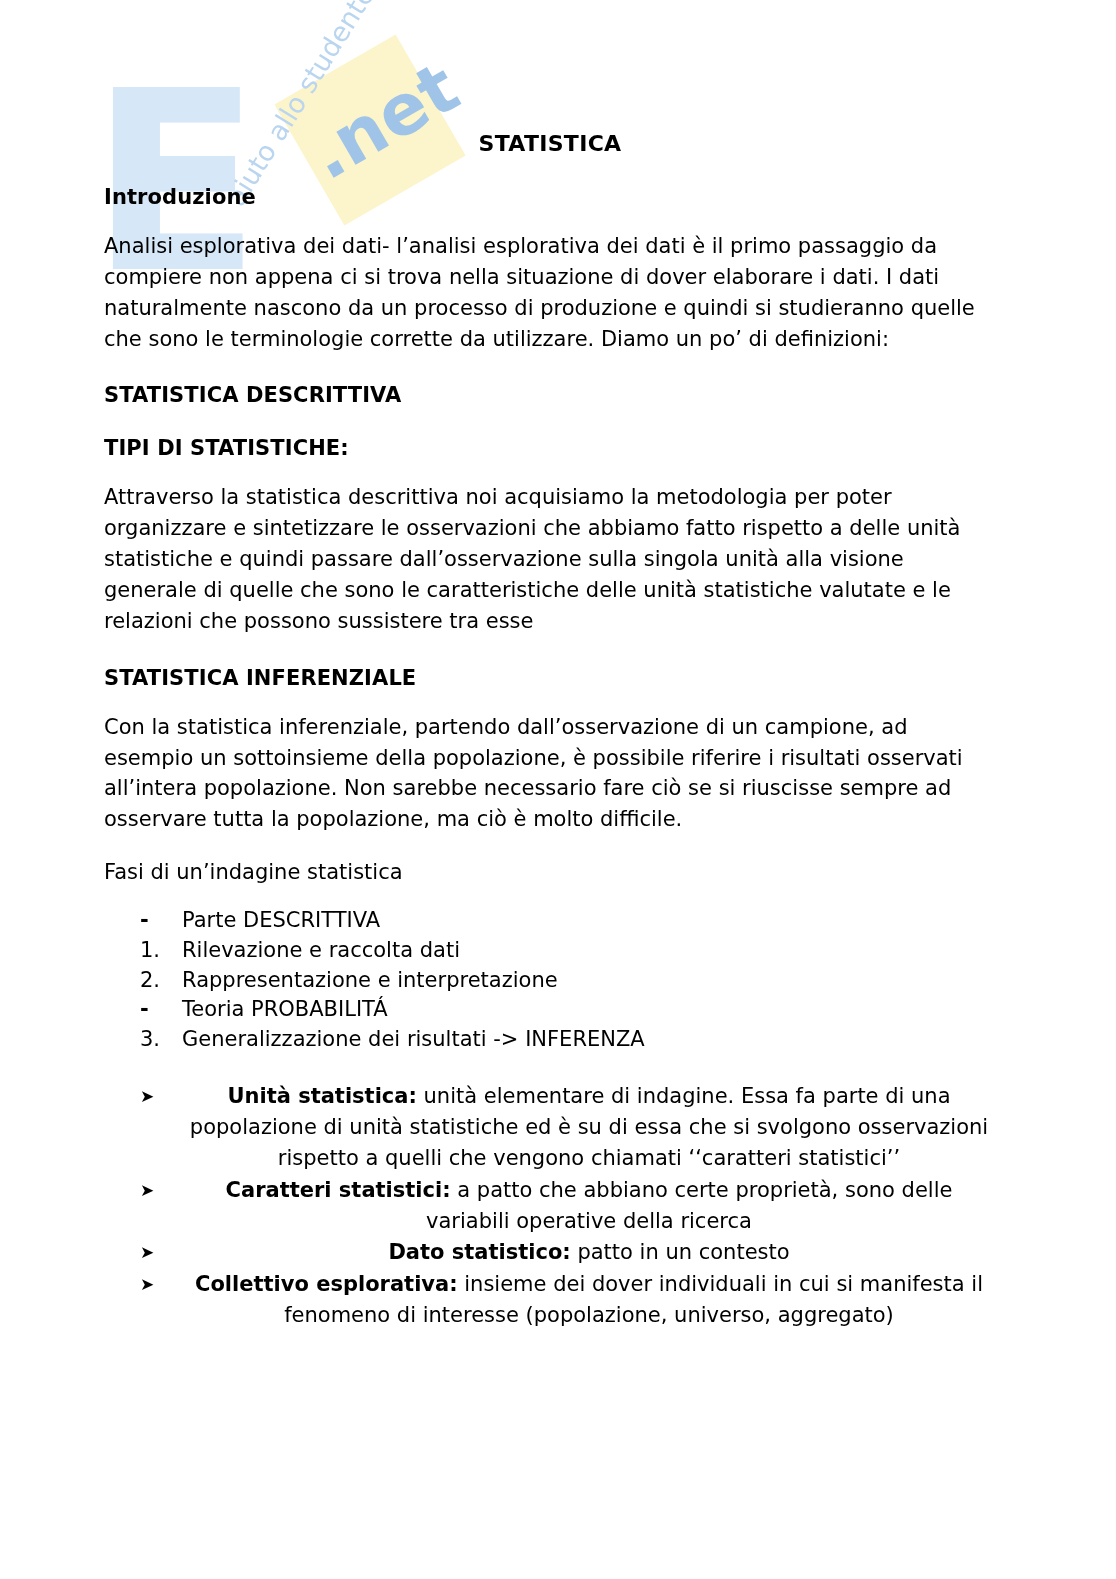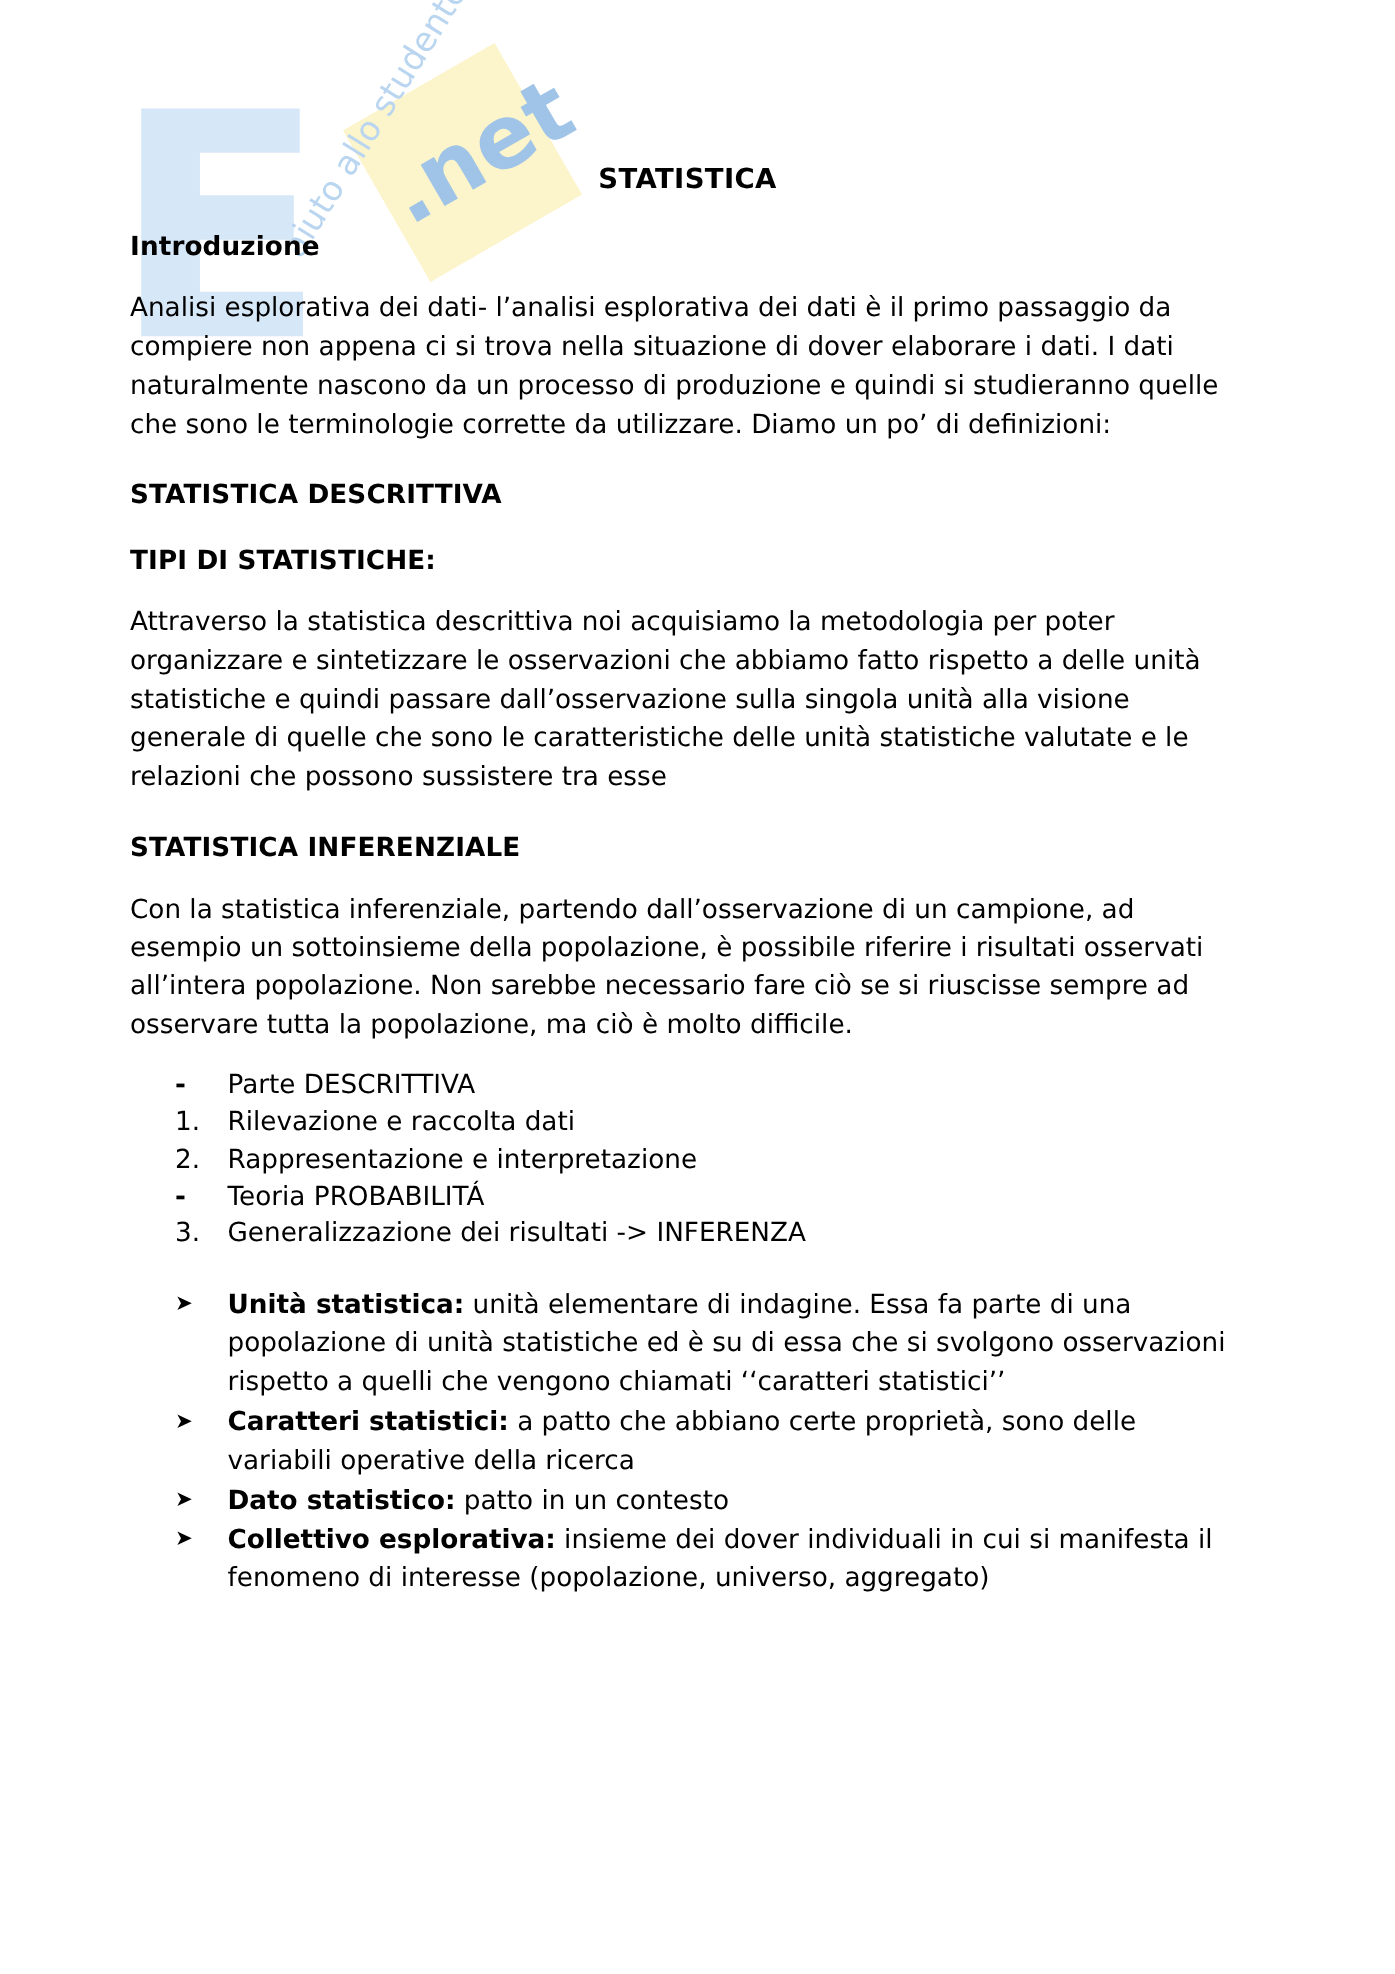"Fasi di un’indagine statistica" p.para { html: none -> <p>Fasi di un’indagine statistica</p> }
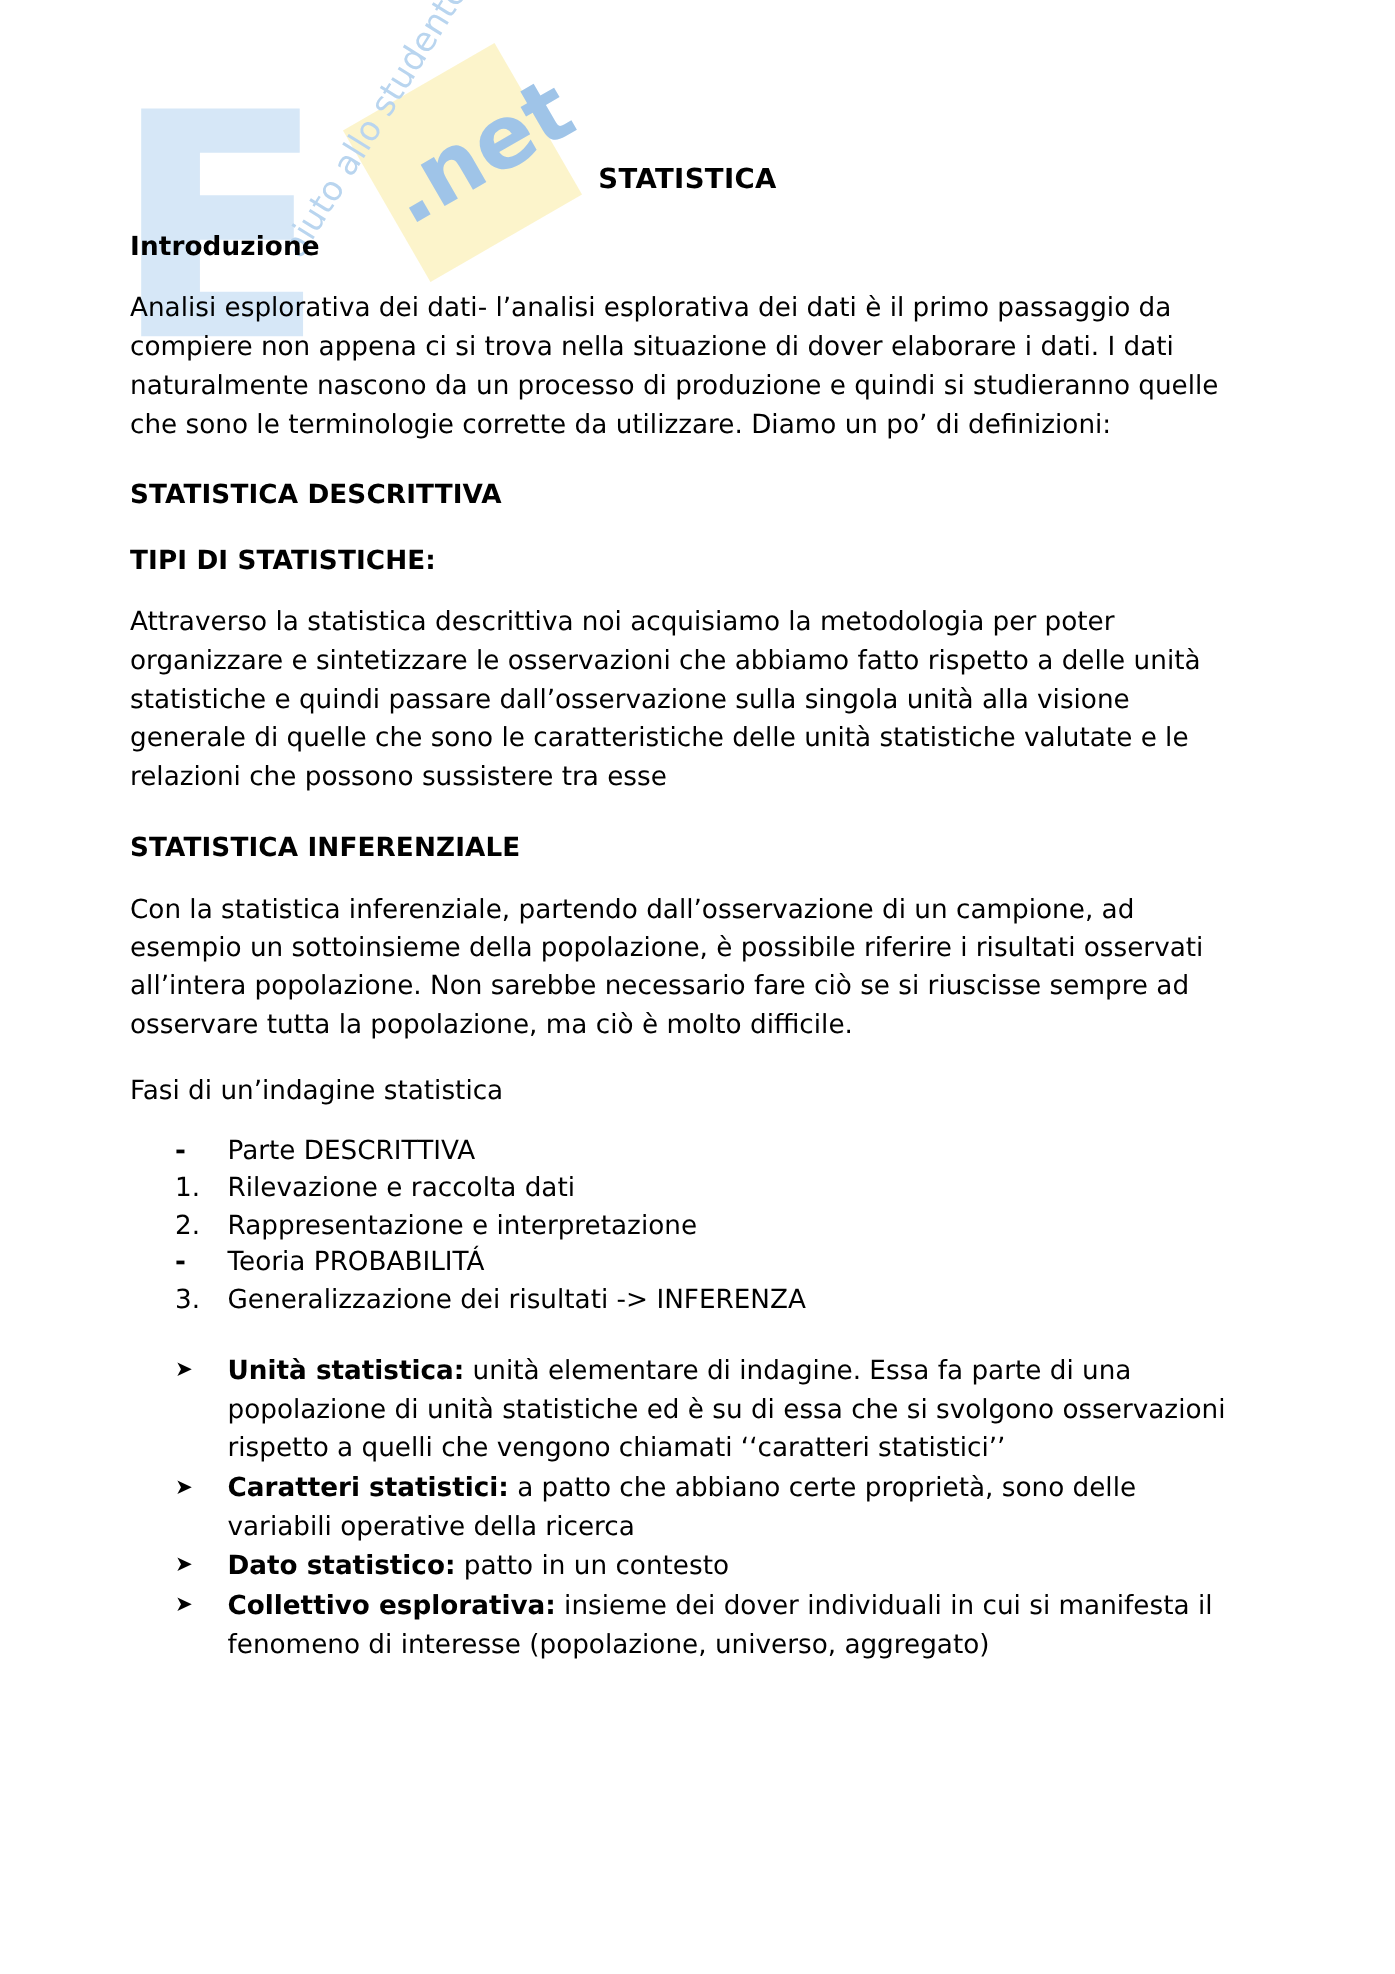"Unità statistica: unità elementare di" .bullets > li .btext { text-align: none -> center }
